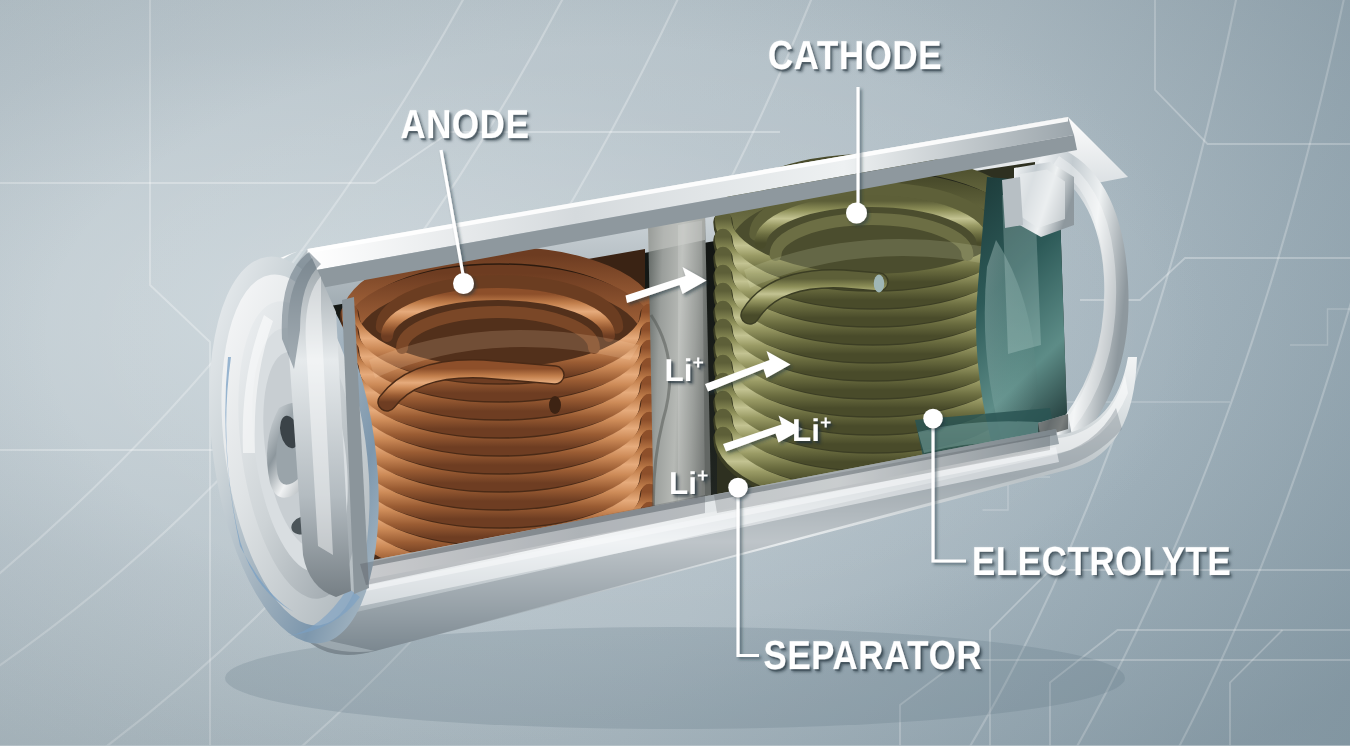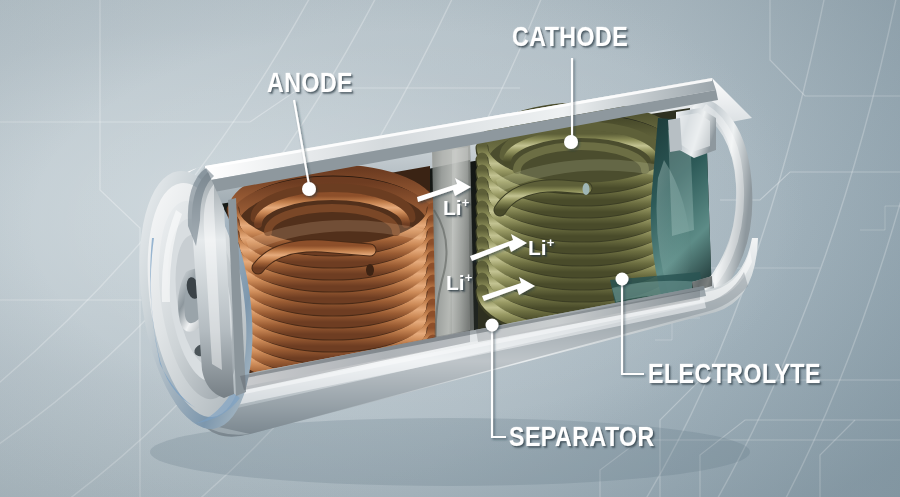"Li+" .ion { margin-top: none -> 40px }
